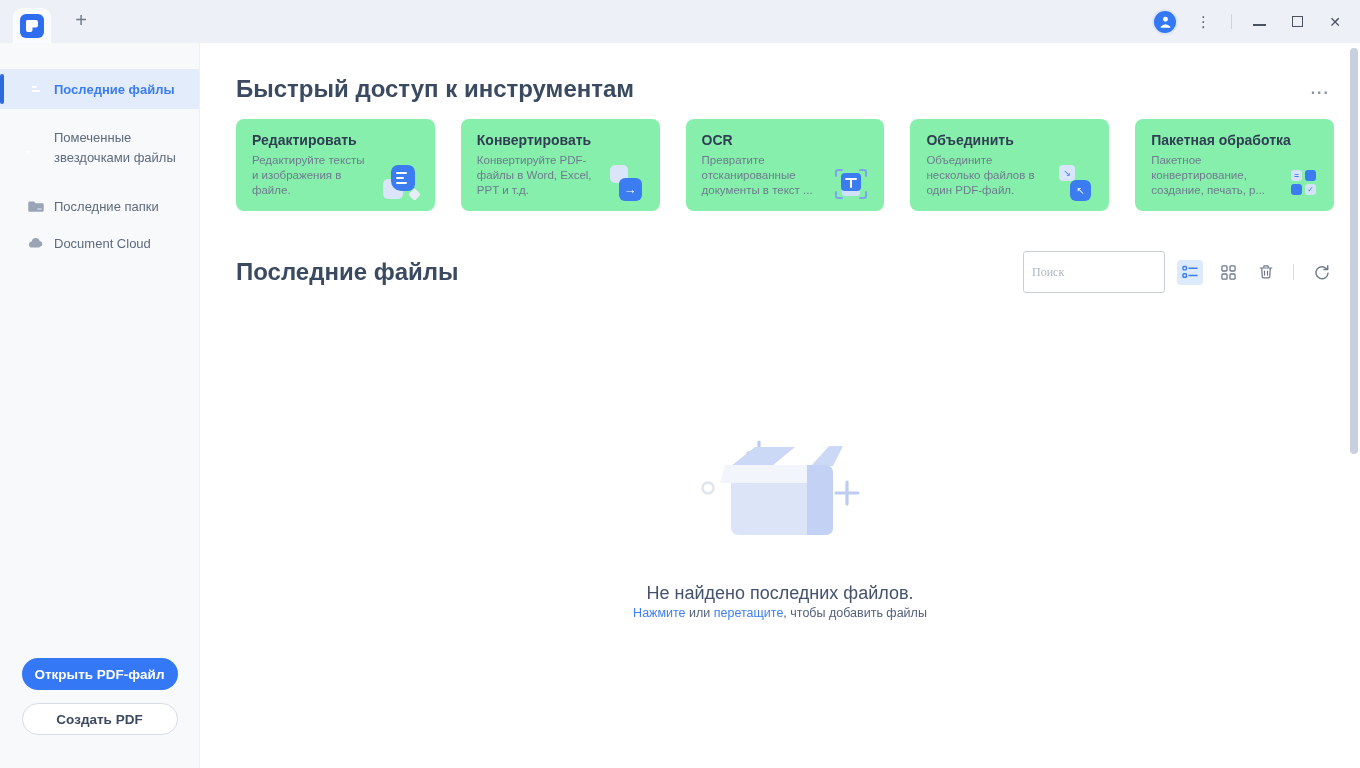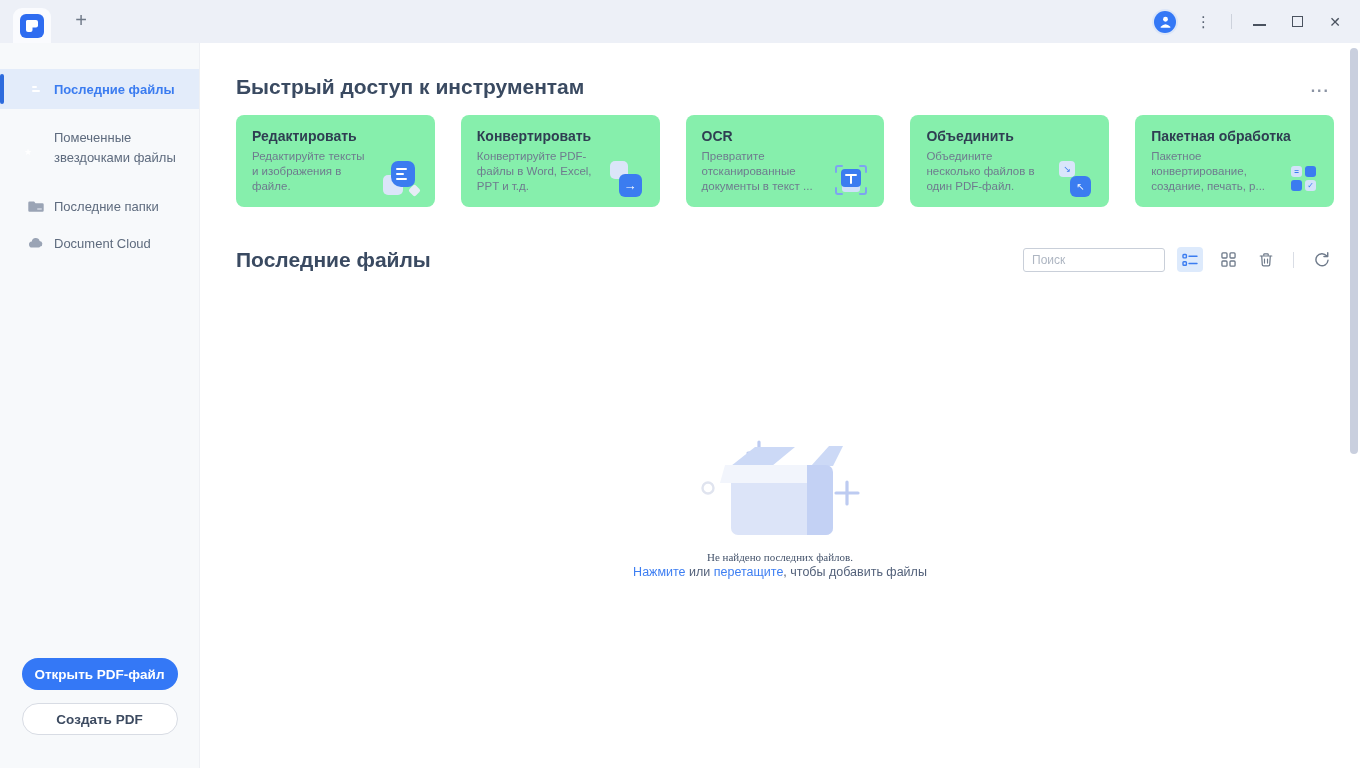"Быстрый доступ к инструментам" h1.section { font-size: 21px -> 24px }
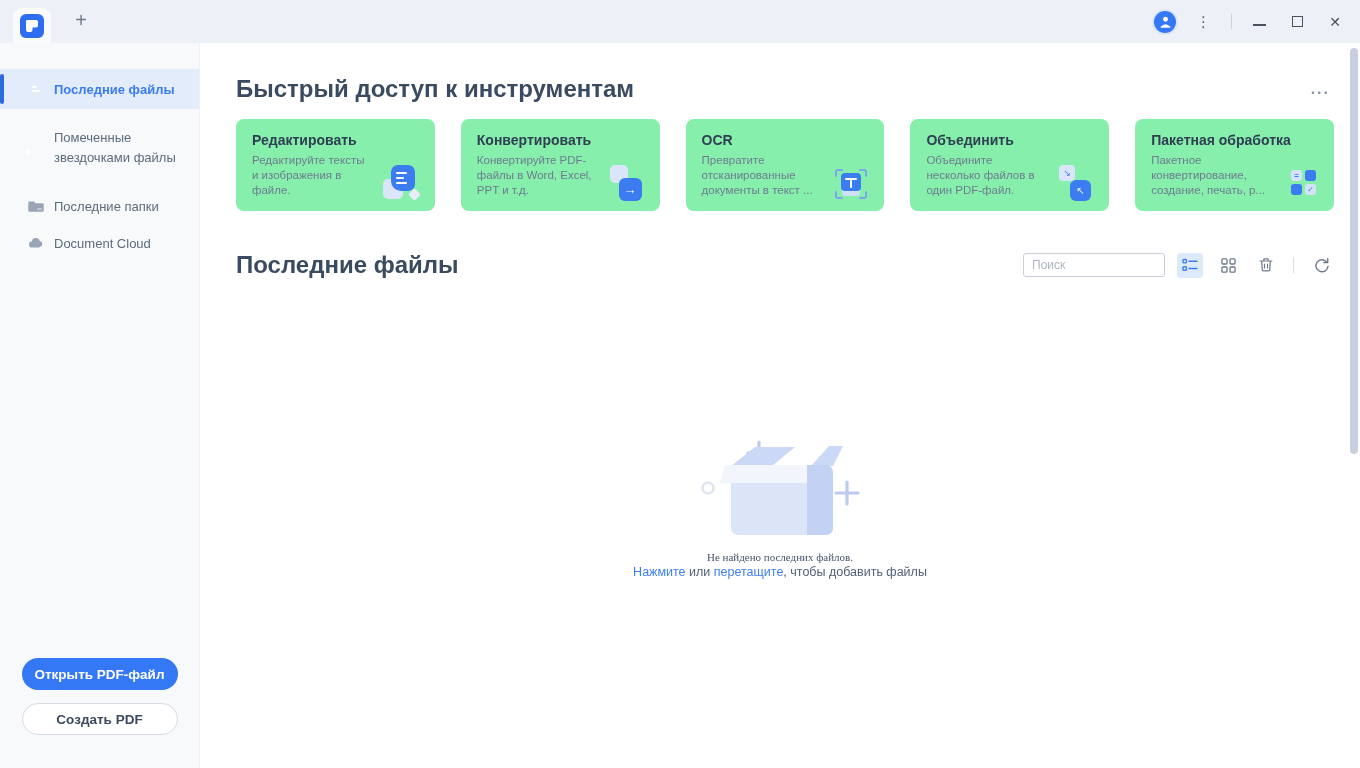"Поиск" .search-box { font-family: Liberation Sans, sans-serif -> Liberation Serif, serif; height: 24px -> 42px }
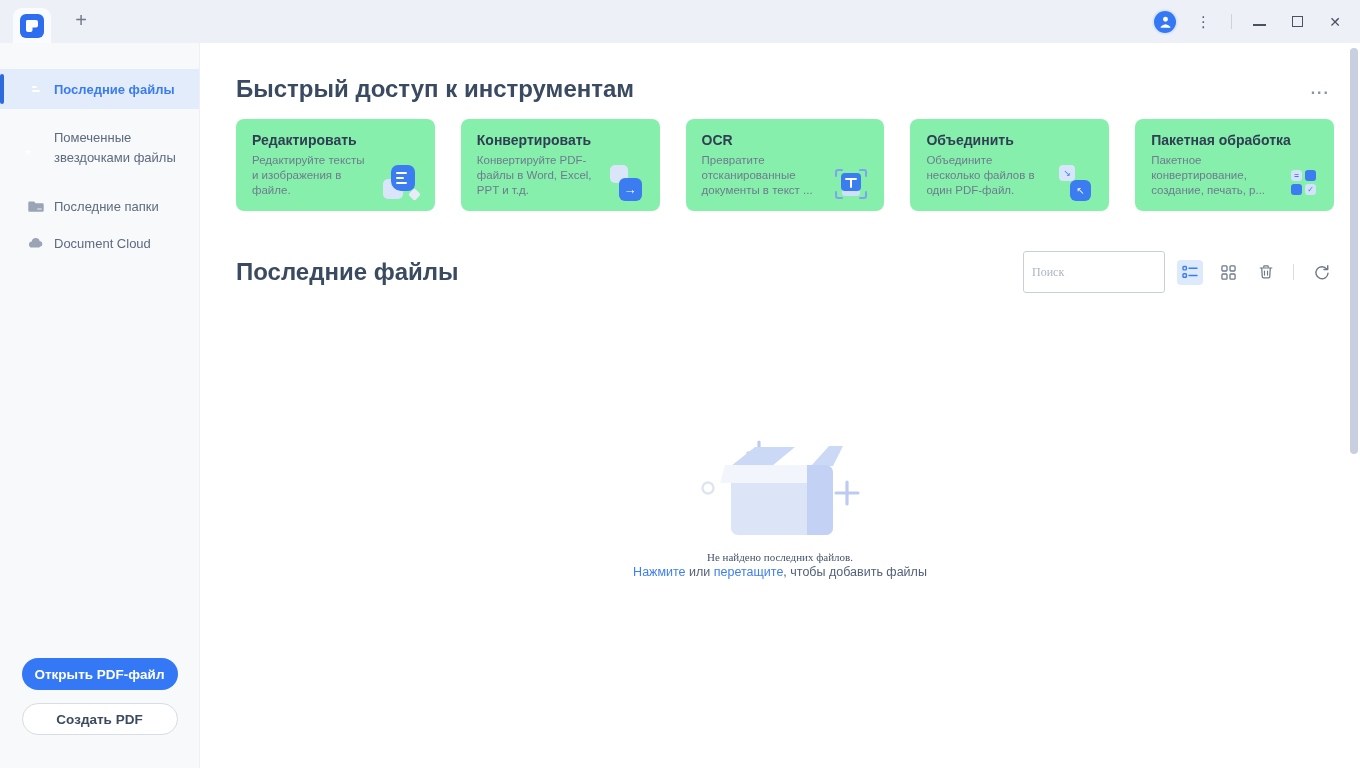"Не найдено последних файлов." .empty-msg { font-family: Liberation Serif, serif -> none; font-size: 11px -> 18px; margin-top: none -> 32px }
